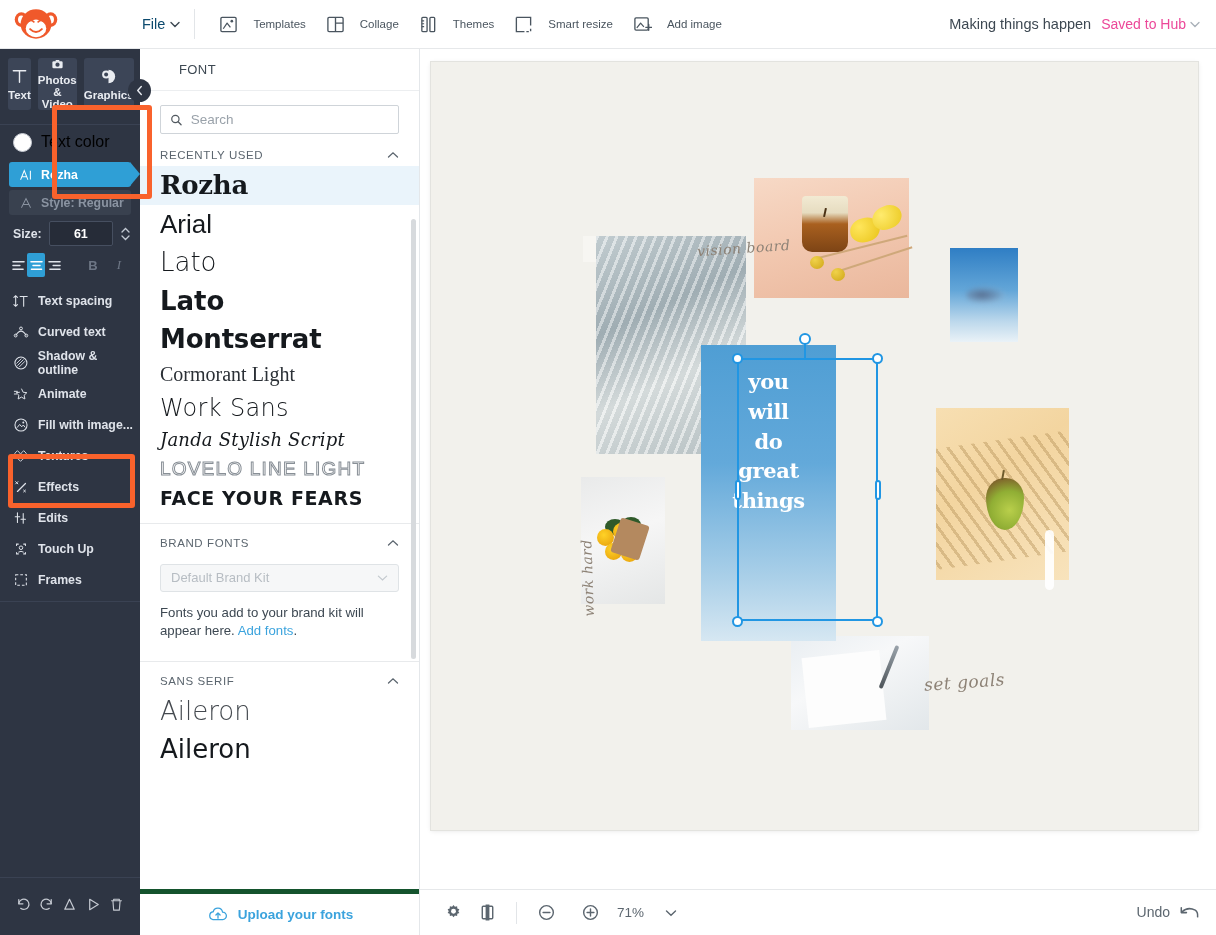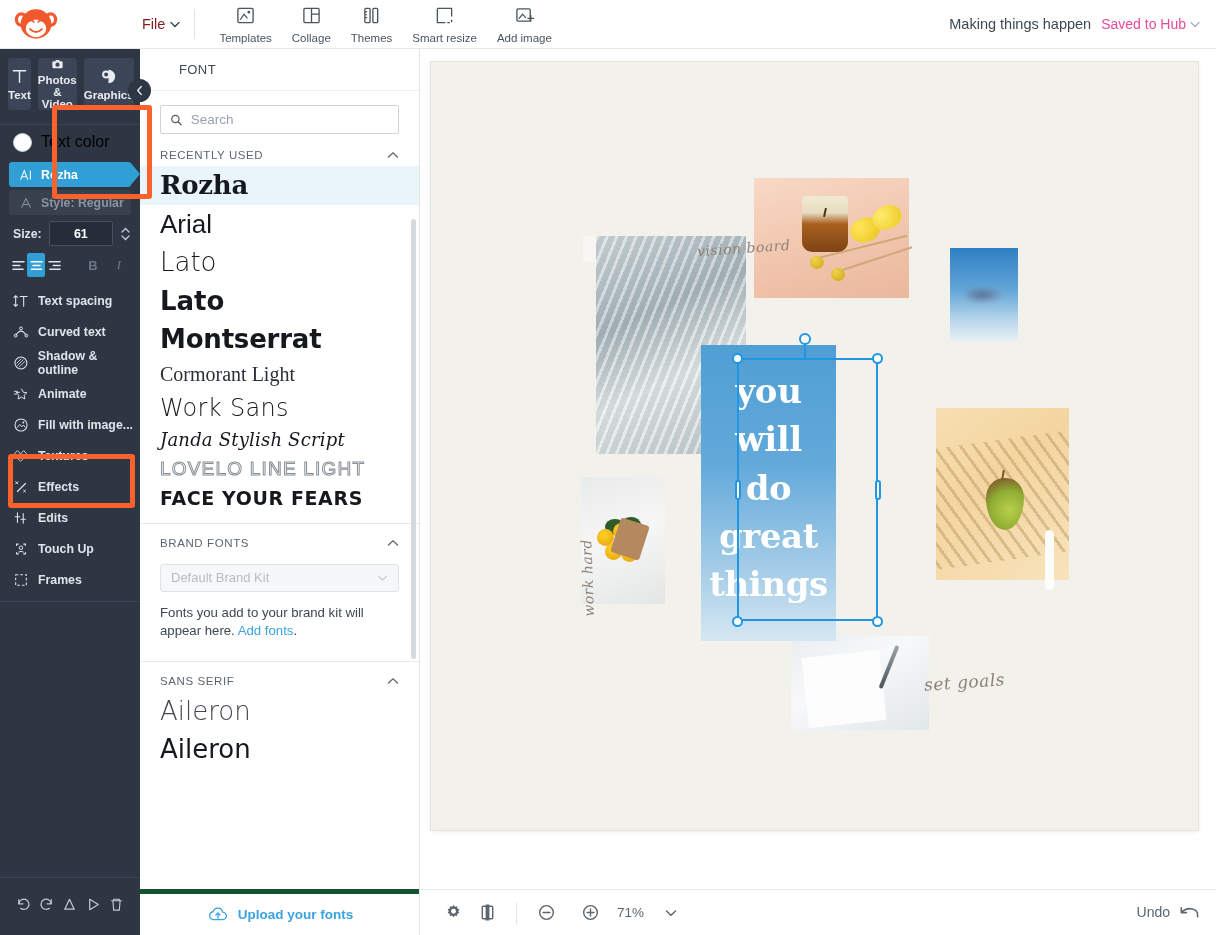"File" .file-menu { color: #7f1d1d -> #0c4a6e }
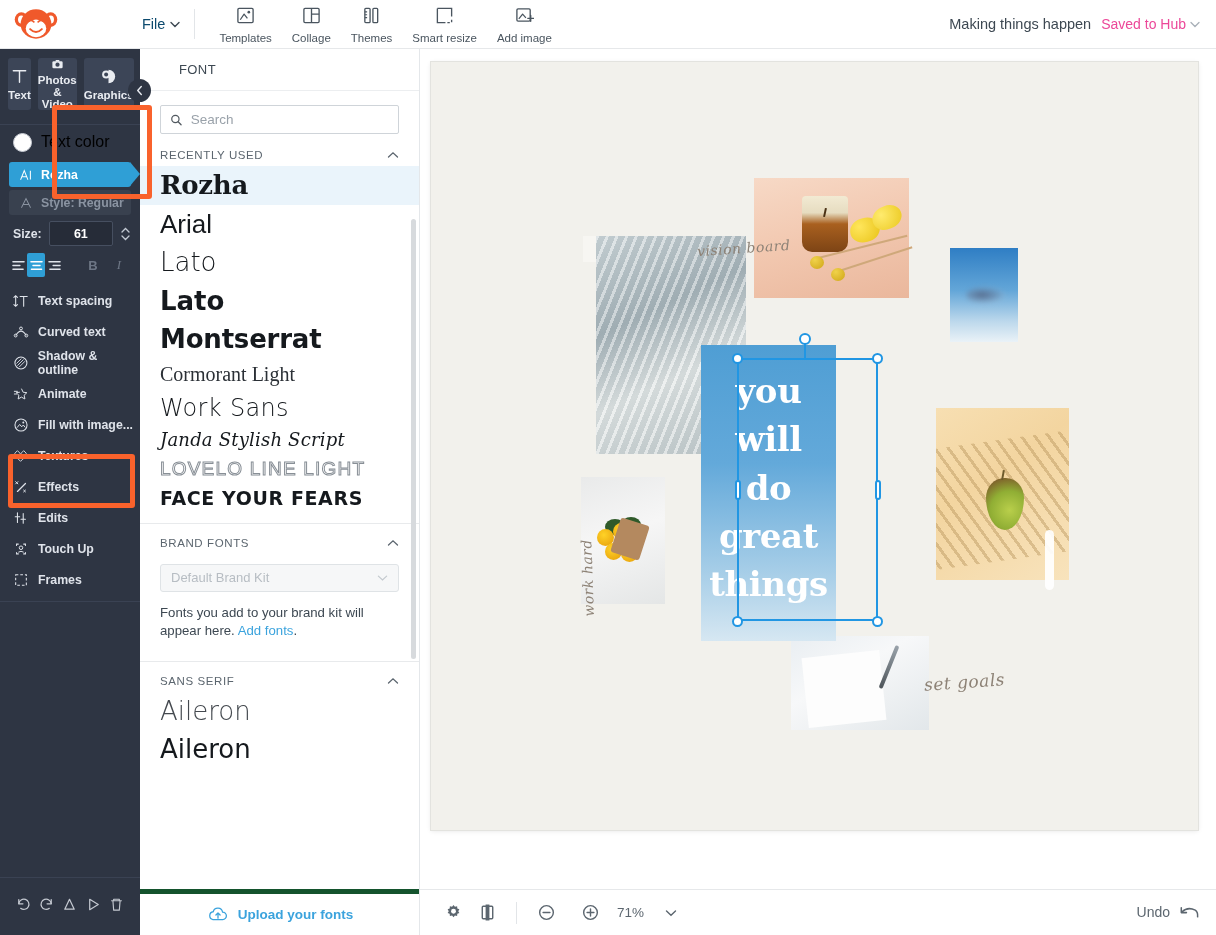"Templates" .tool-btn { flex-direction: column -> none; gap: 6px -> 15px }
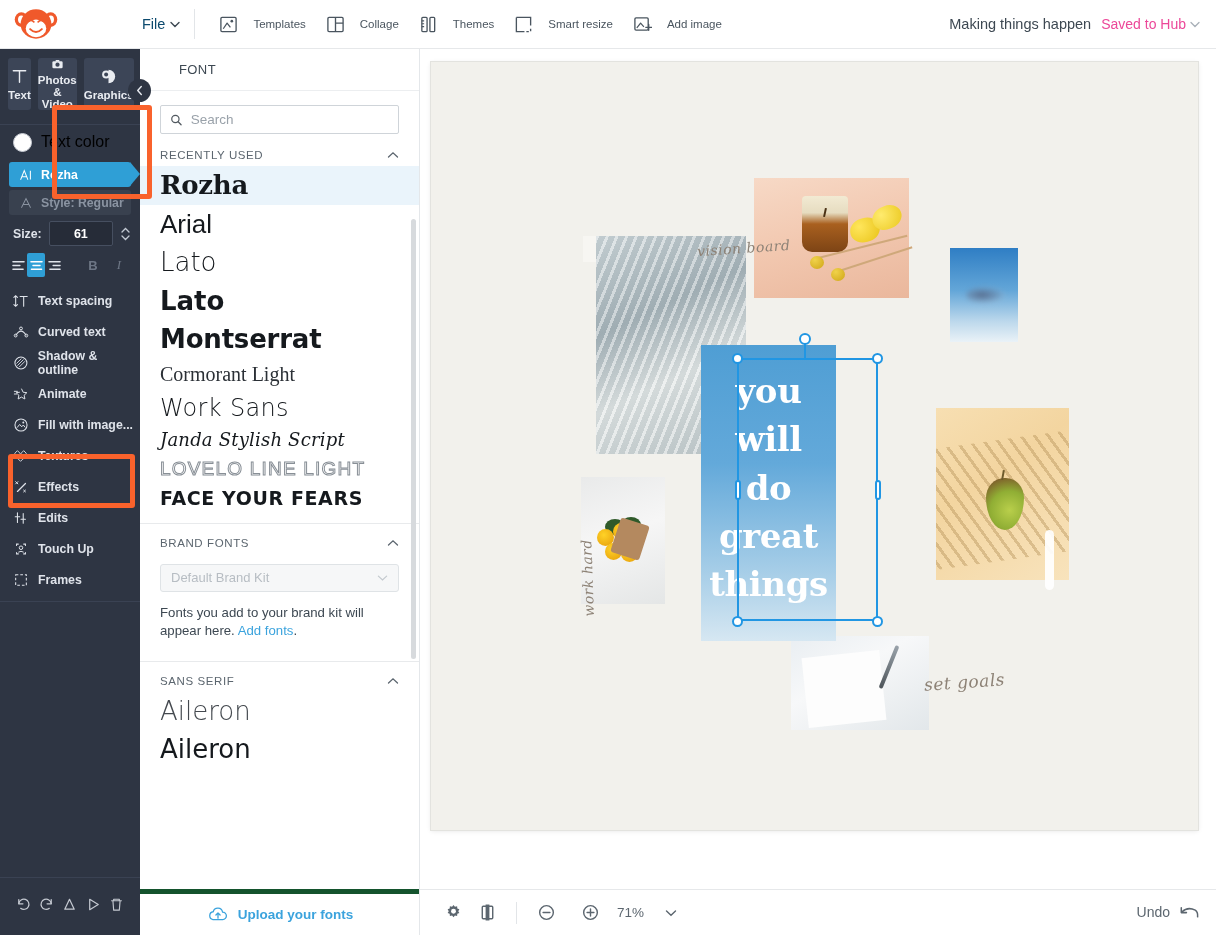"you" .textblock .lines { font-size: 34px -> 21px }
